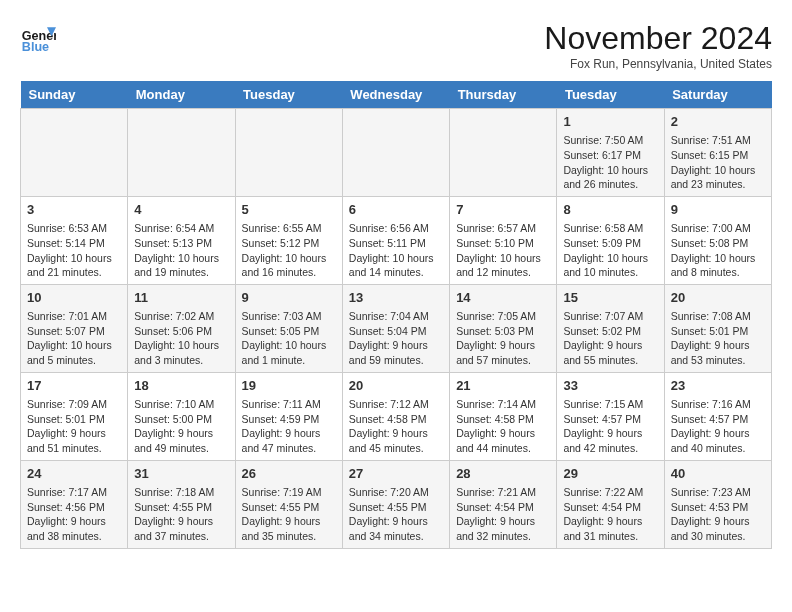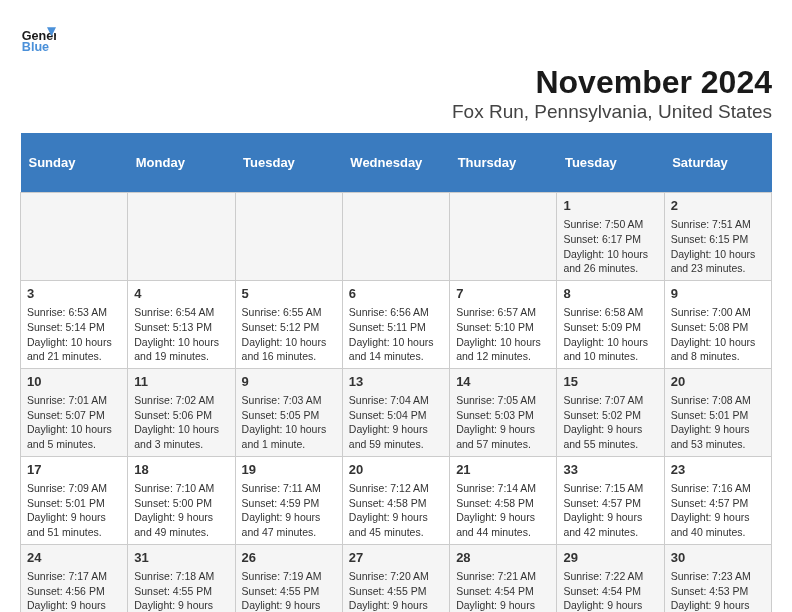"November 2024" .title-area h1 { font-weight: bold -> normal; margin-top: 44px -> none }
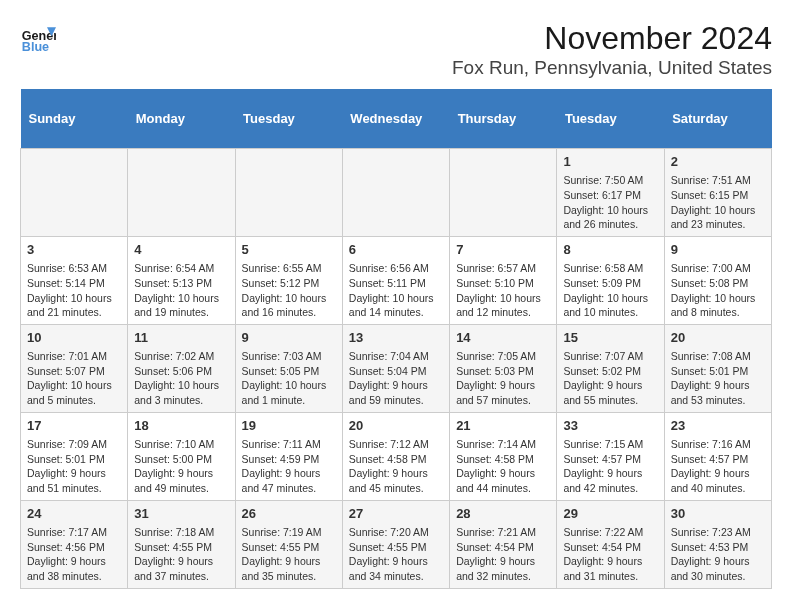"Fox Run, Pennsylvania, United States" .title-area h2 { font-size: 19px -> 12px }
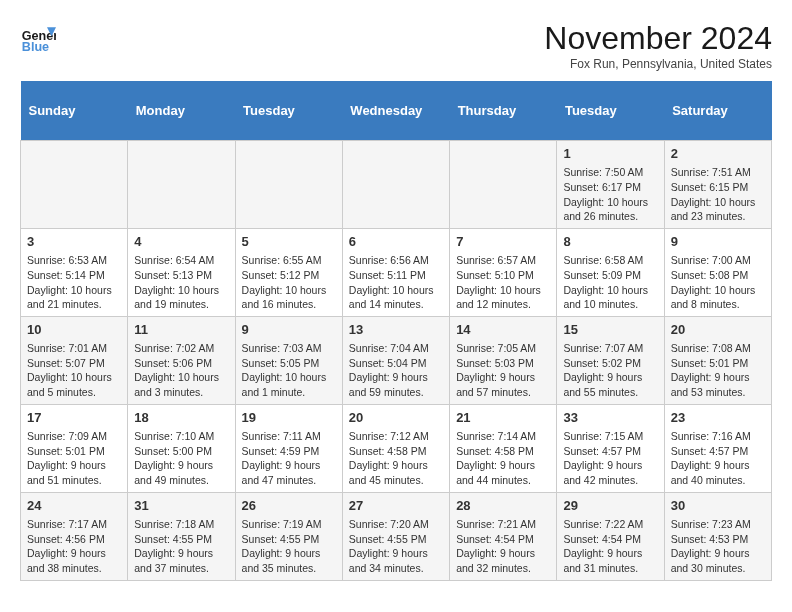"Sunday" thead tr th { padding: 22px 8px -> 6px 8px }
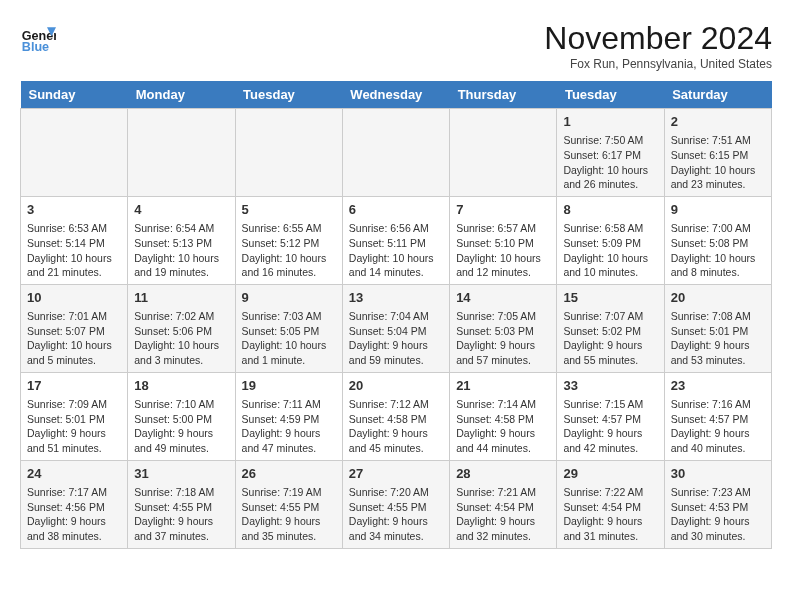"30" span.day-num { text: 30 -> 40 }
